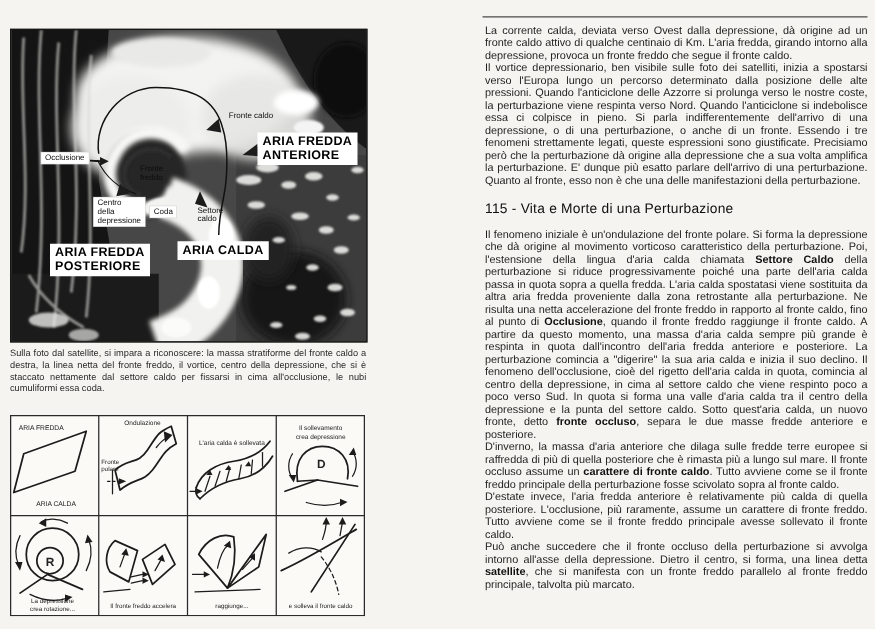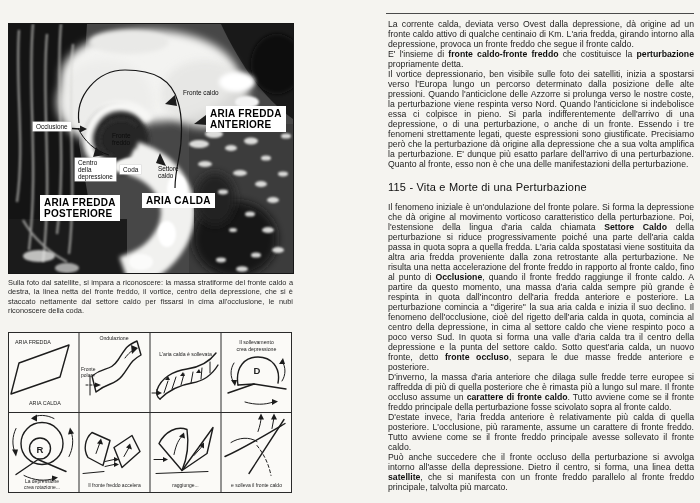"E' l'insieme di fronte caldo-fronte" p { html: <p><span>E' l'insieme di </span><b>fronte caldo-fronte freddo</b><span> che costituisce la </span><b>perturbazione</b><span> propriamente detta.</span></p> -> none }
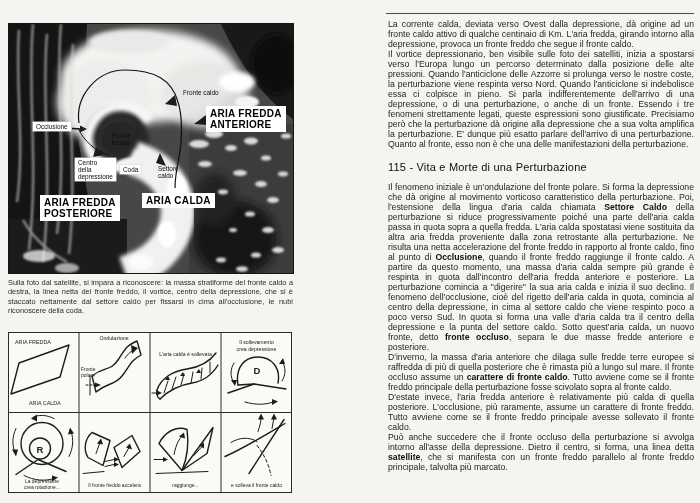"Sulla foto dal satellite, si" div.caption { text: riconoscere della -> cumuliformi essa }
